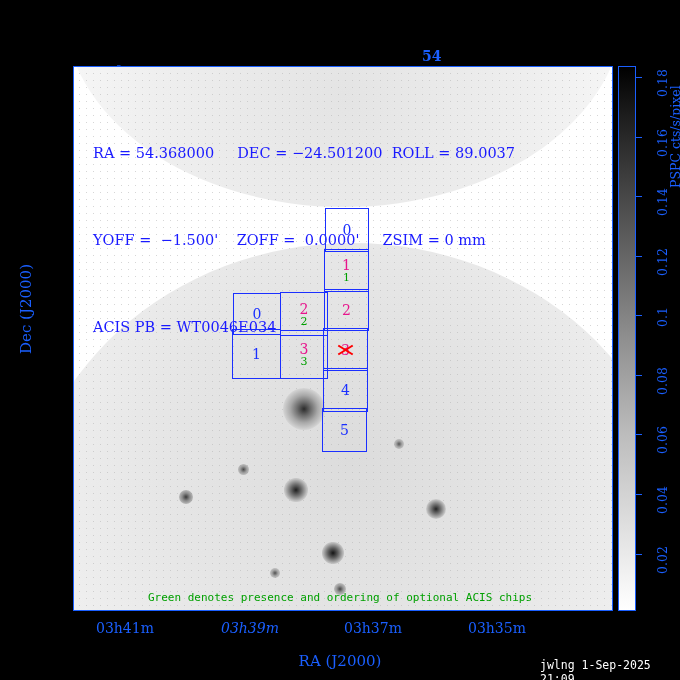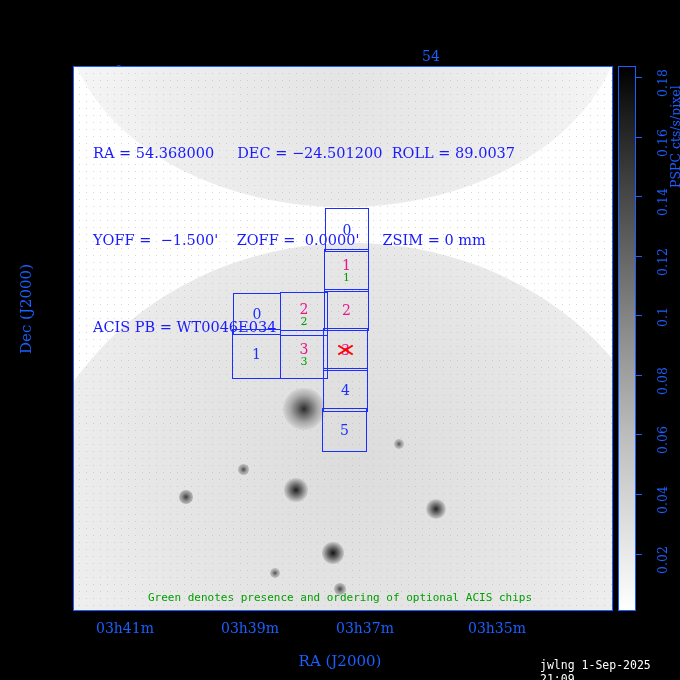"54" div.t { font-weight: none -> bold }
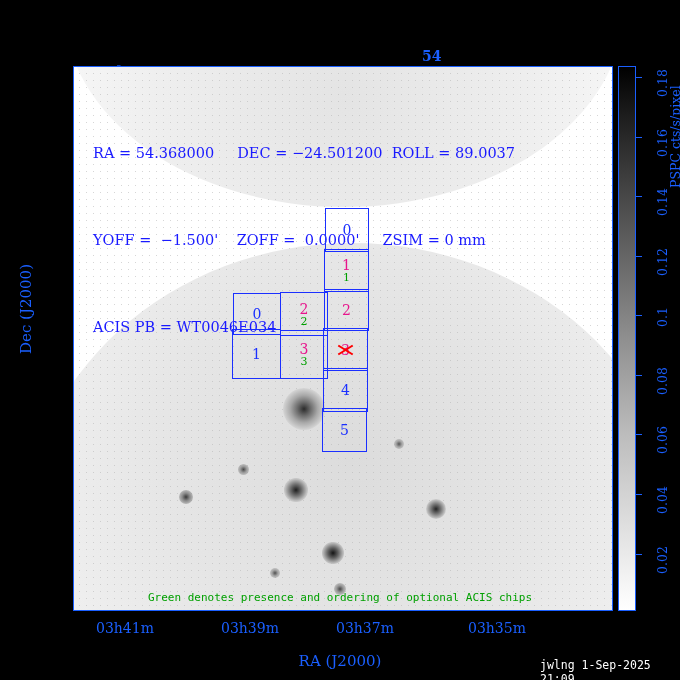"03h39m" div.t { font-style: none -> italic }
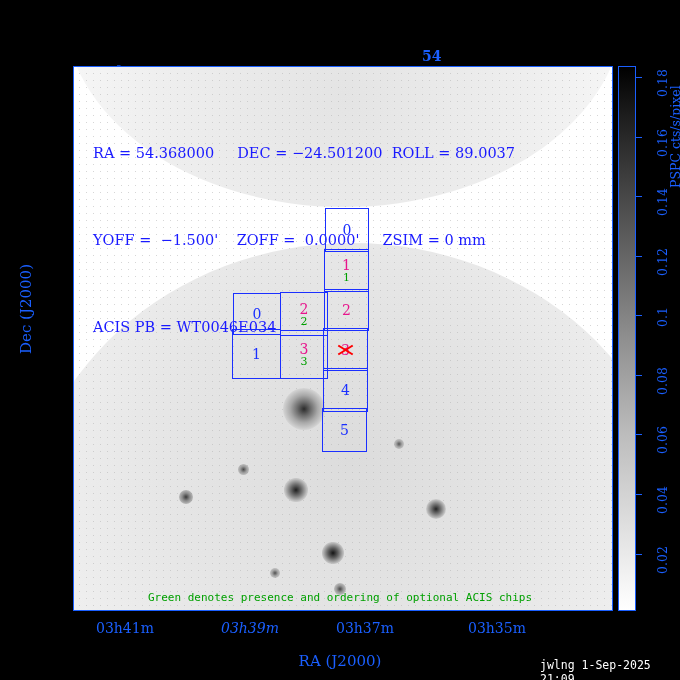"03h37m" div.t { left: 336px -> 344px }
